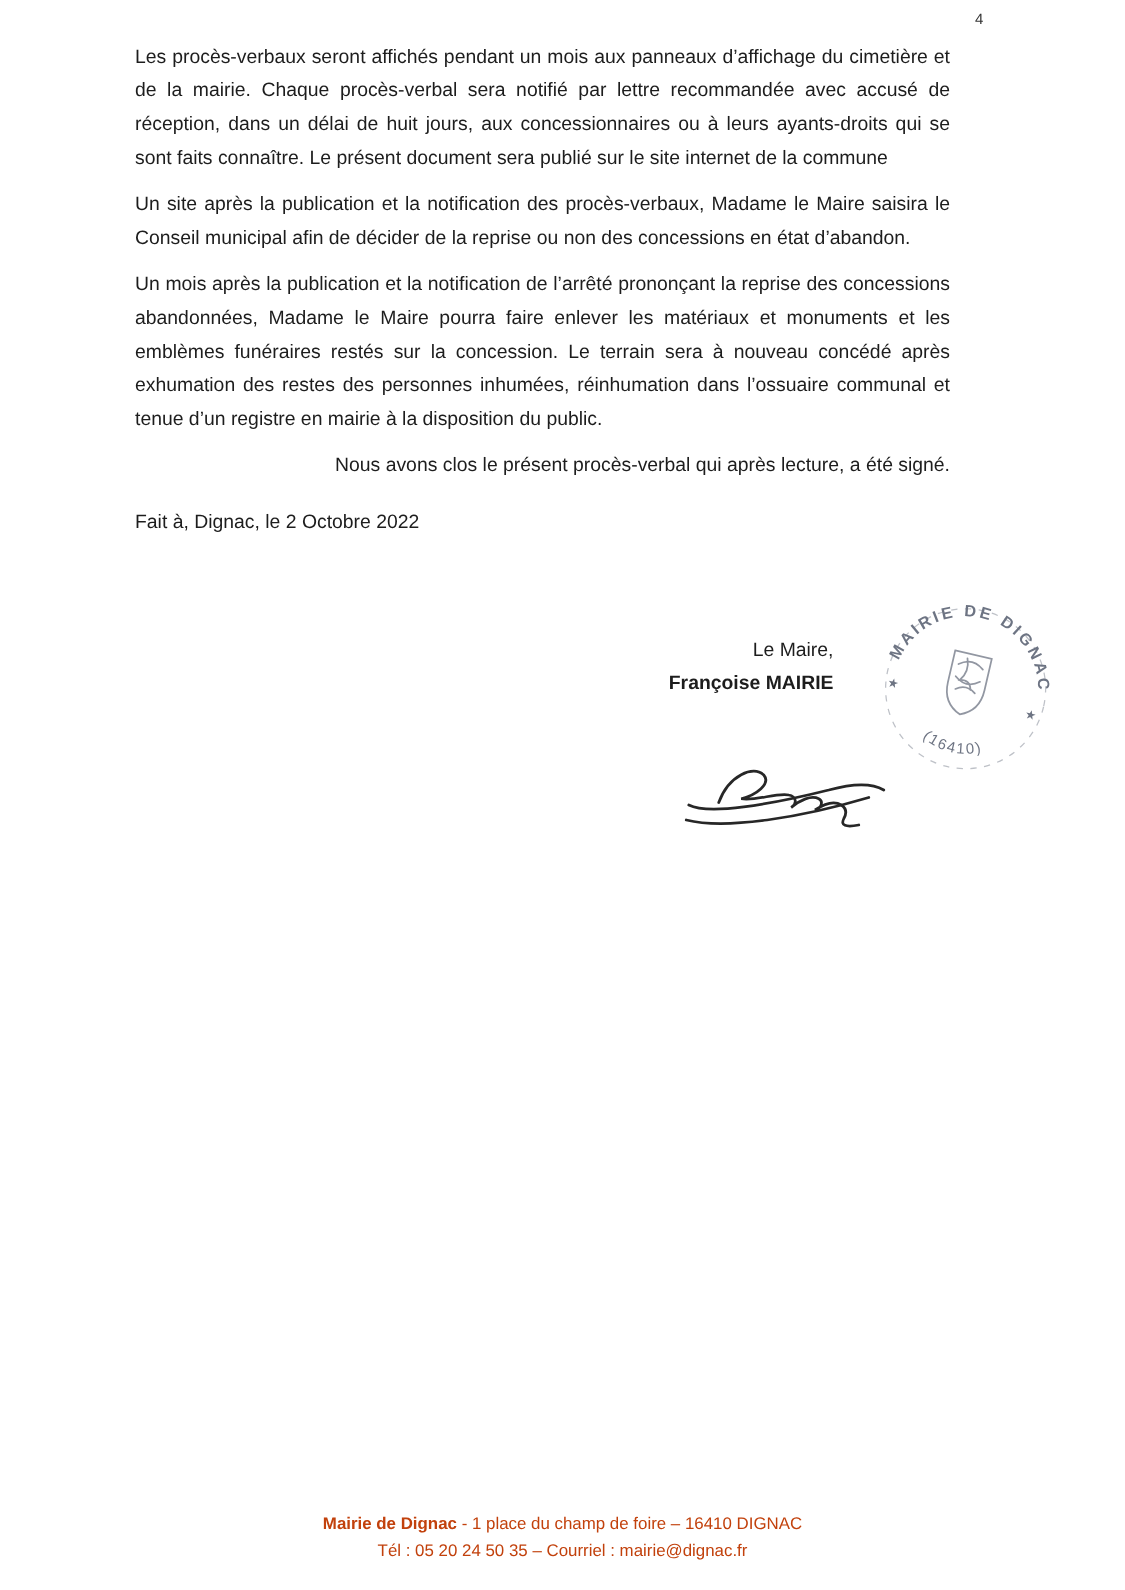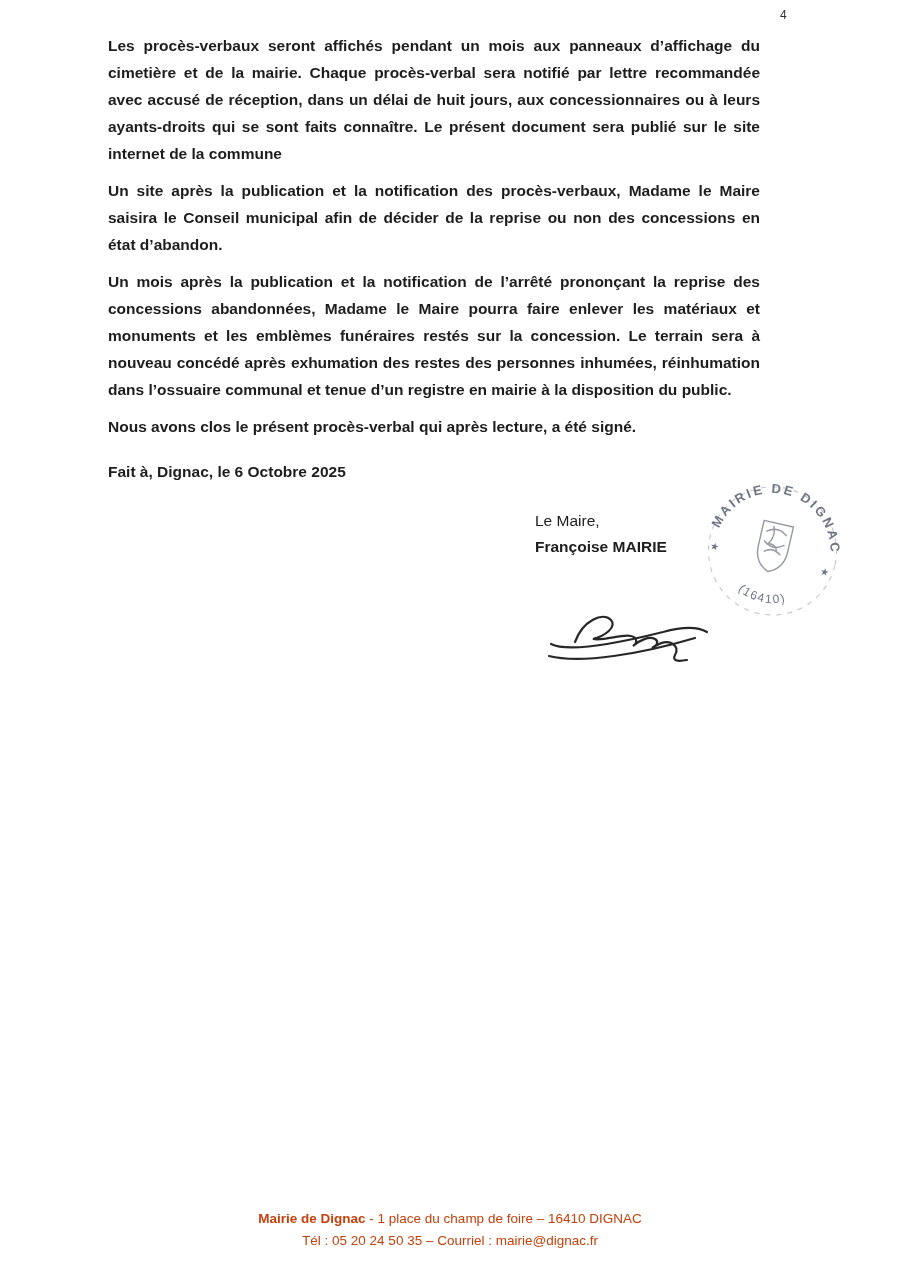"Les procès-verbaux seront affichés" .doc-body p { font-weight: bold -> none }
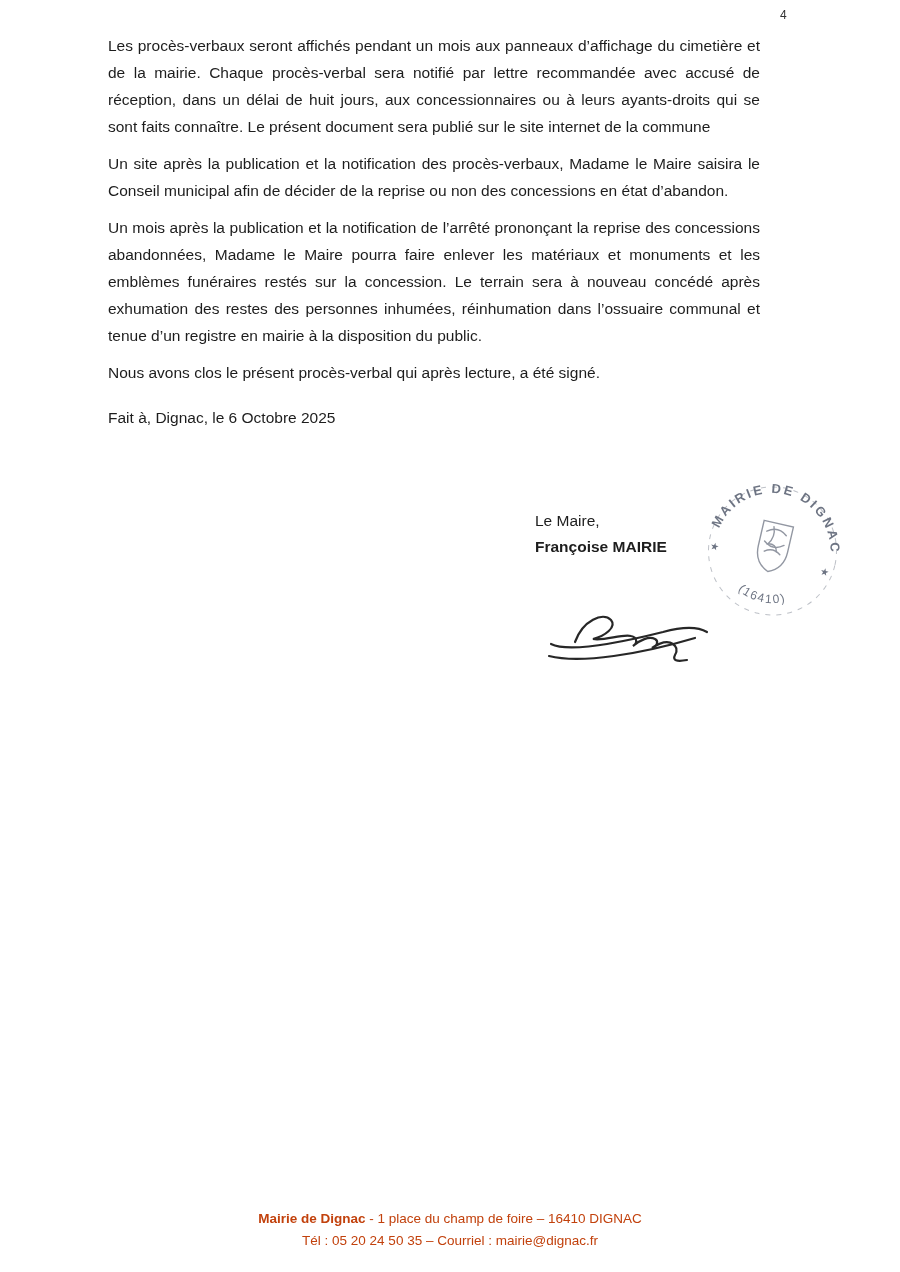"Nous avons clos le présent" .doc-body p.pre-date { text-align: left -> right }
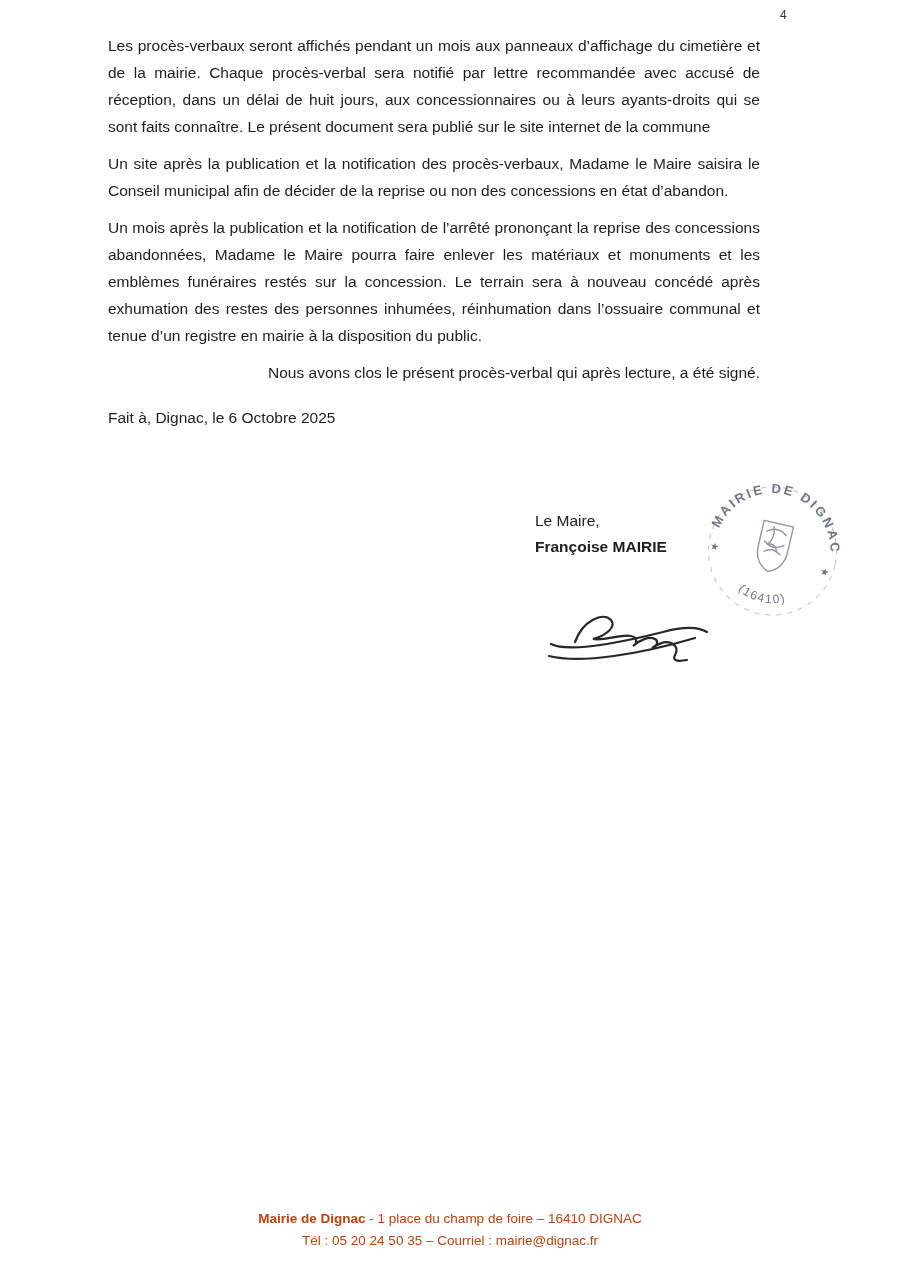"Fait à, Dignac, le 6" p.date-line { text: 6 Octobre 2025 -> 2 Octobre 2022 }
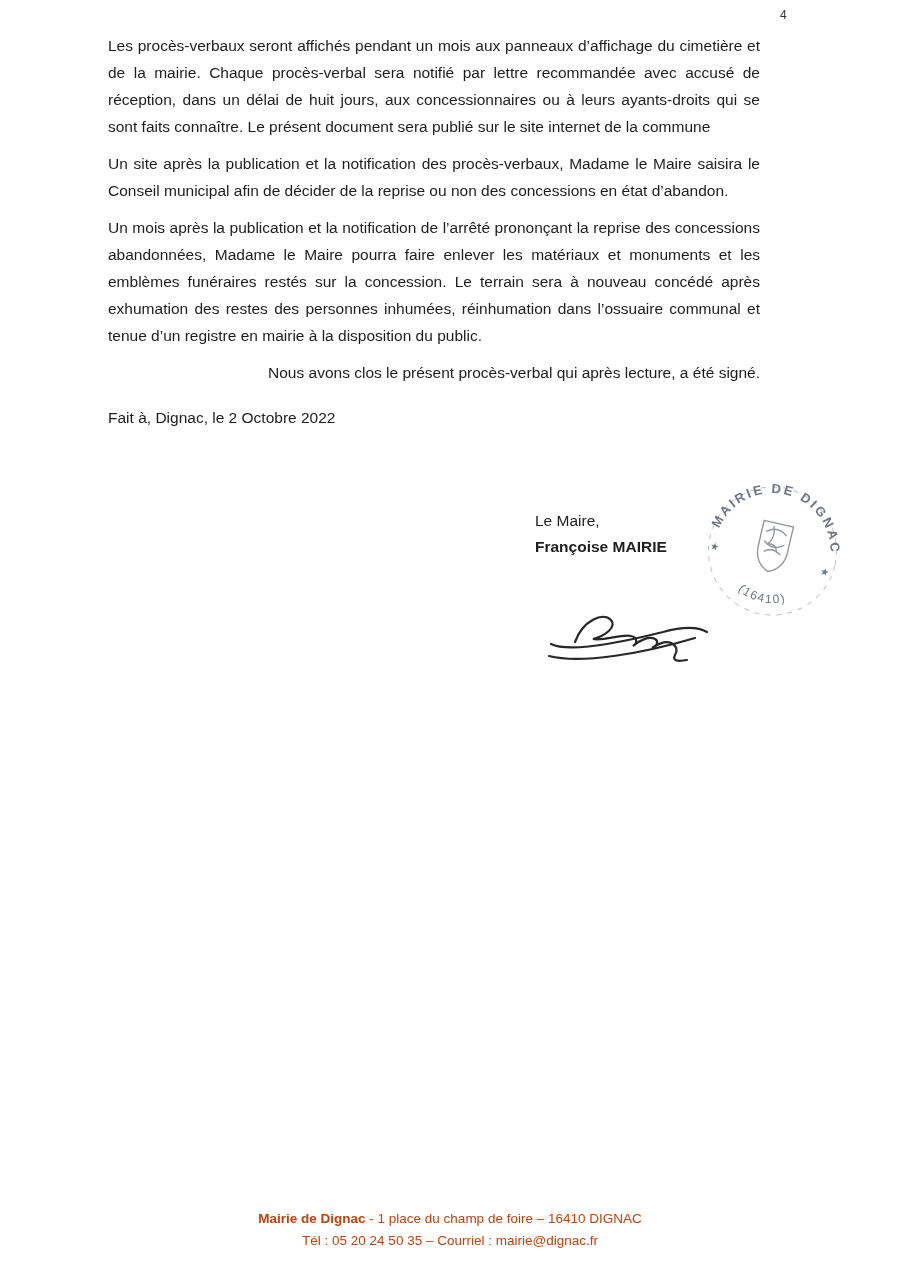"Le Maire," .signature-block { text-align: none -> right }
